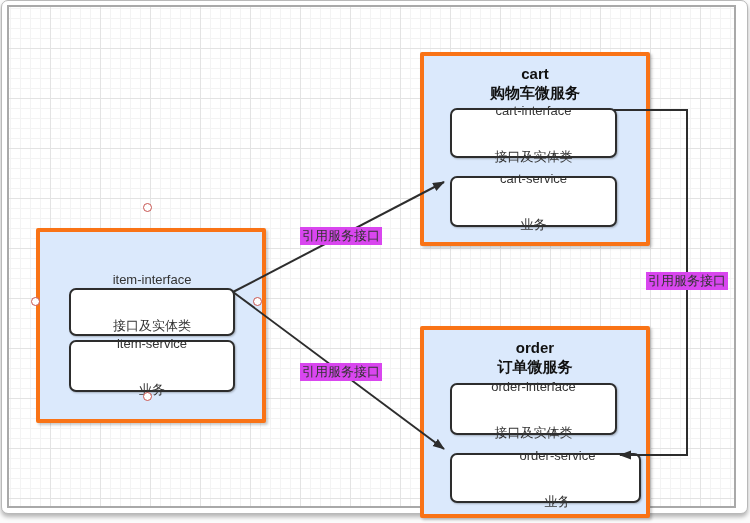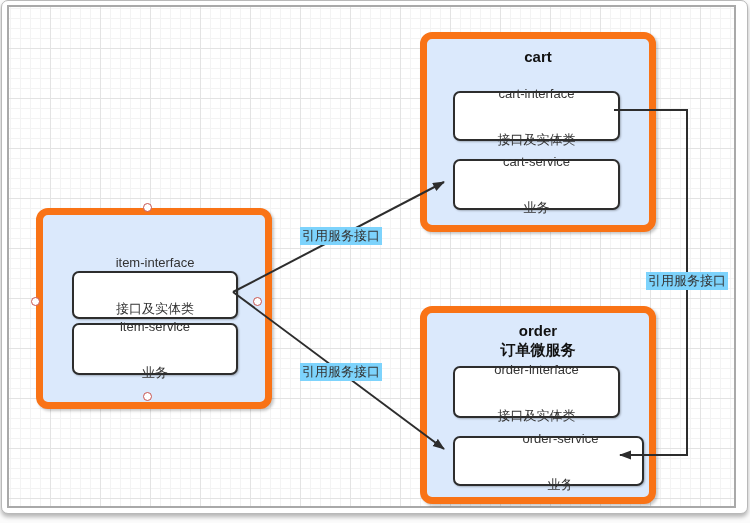"cart" .group { border: 7px solid #f97316 -> 4px solid #f97316; border-radius: 12px -> 2px; margin-top: none -> 20px }
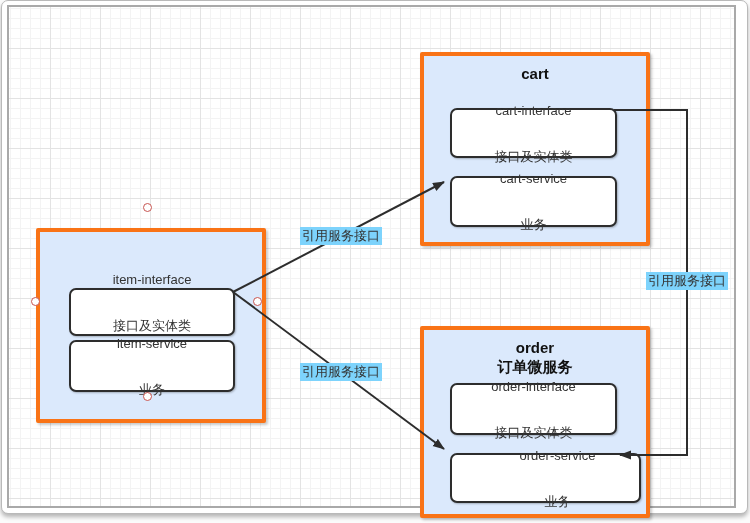"购物车微服务" div { html: none -> <div>购物车微服务</div> }
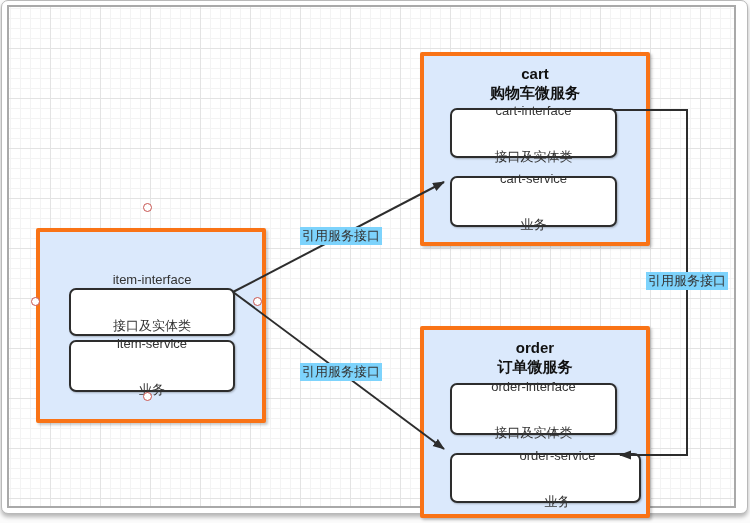"引用服务接口" .edge-label { background: #7dd3fc -> #d946ef }
